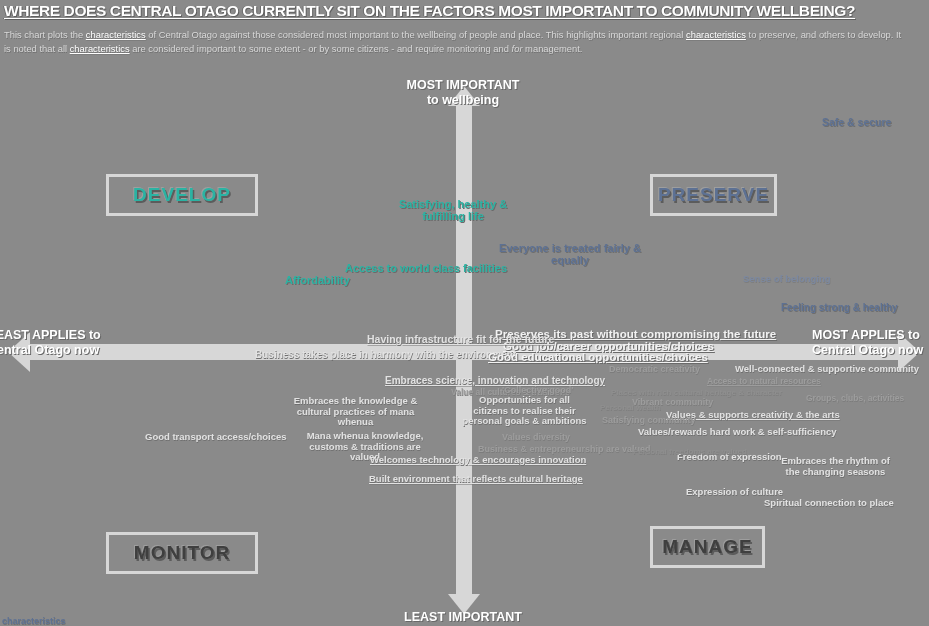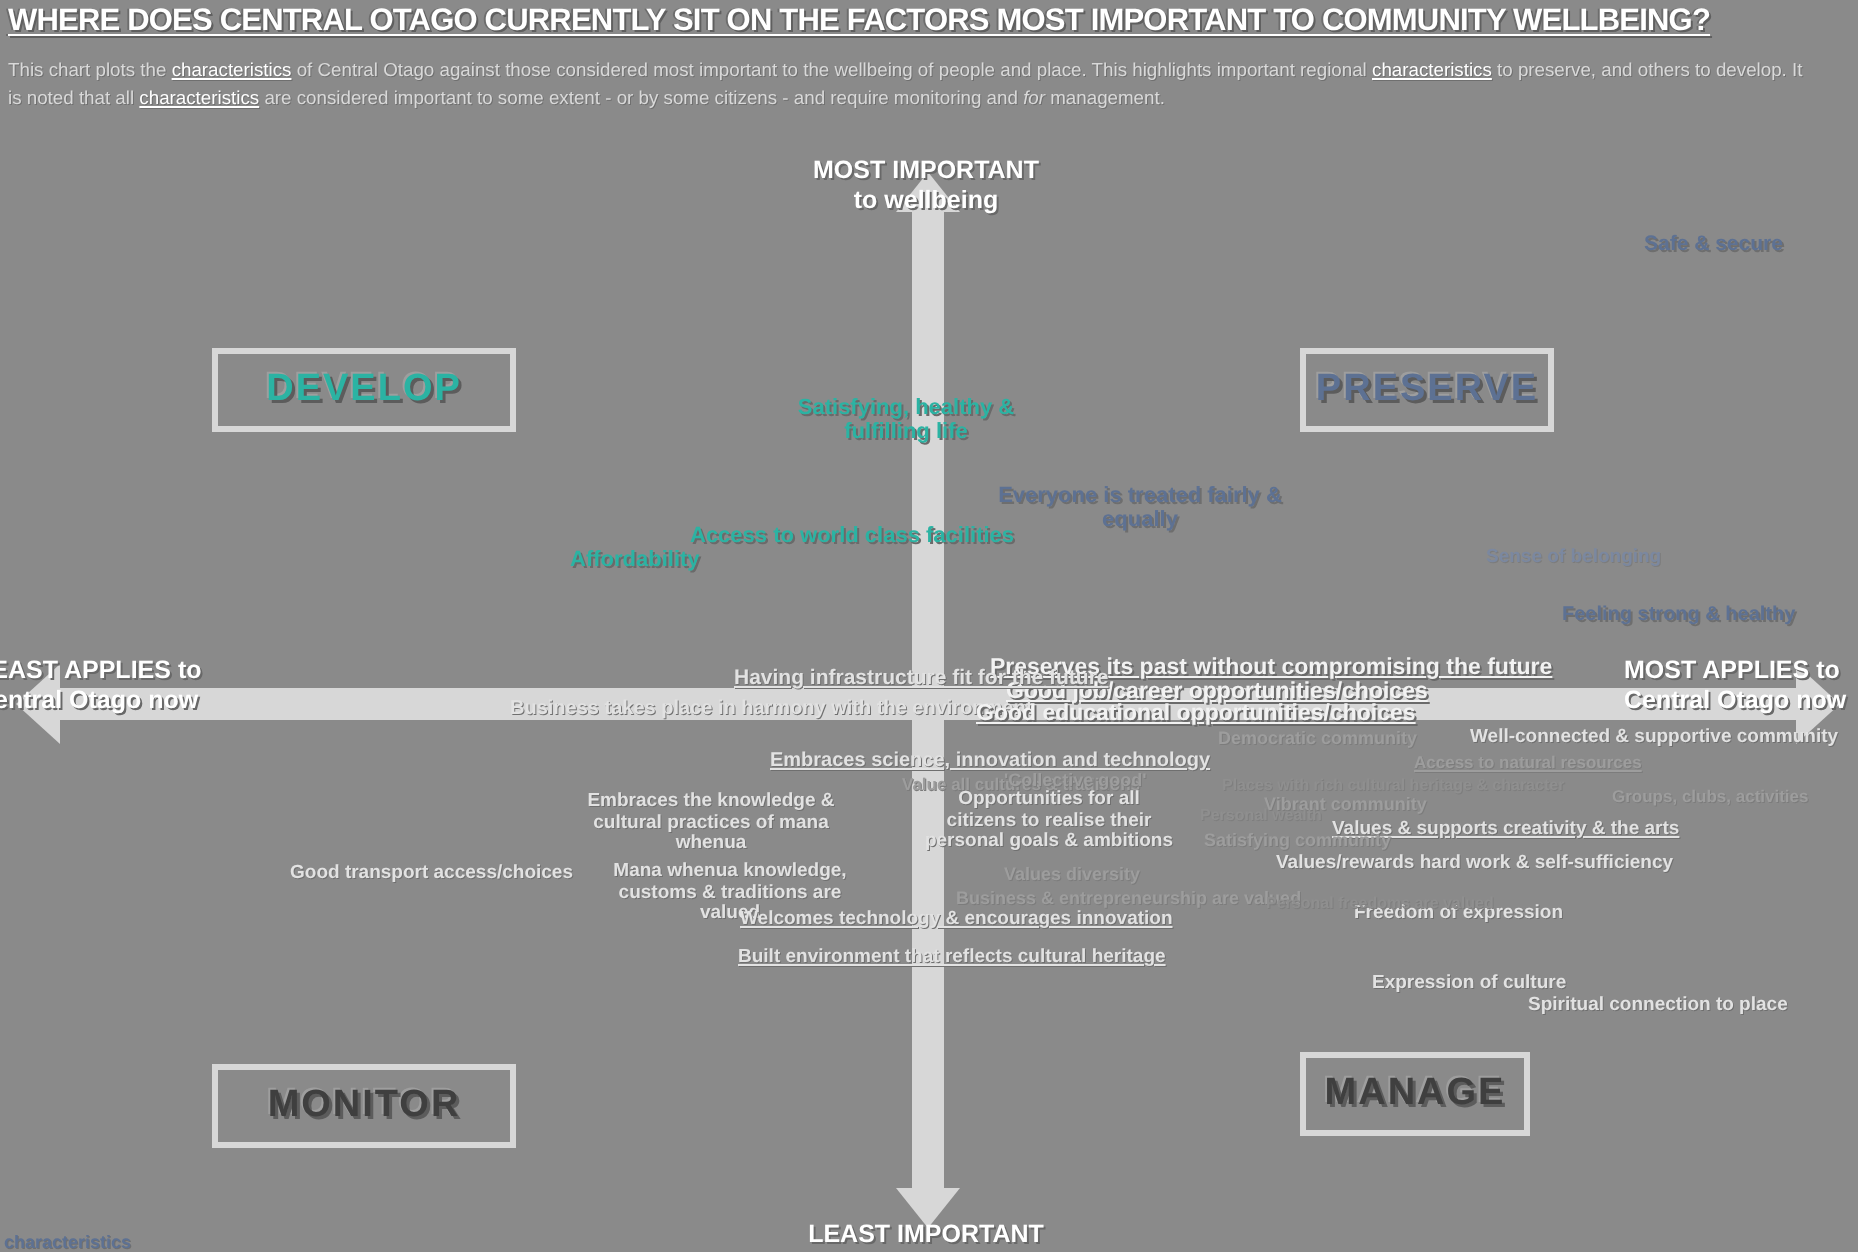"Democratic community" div.pt { text: community -> creativity }
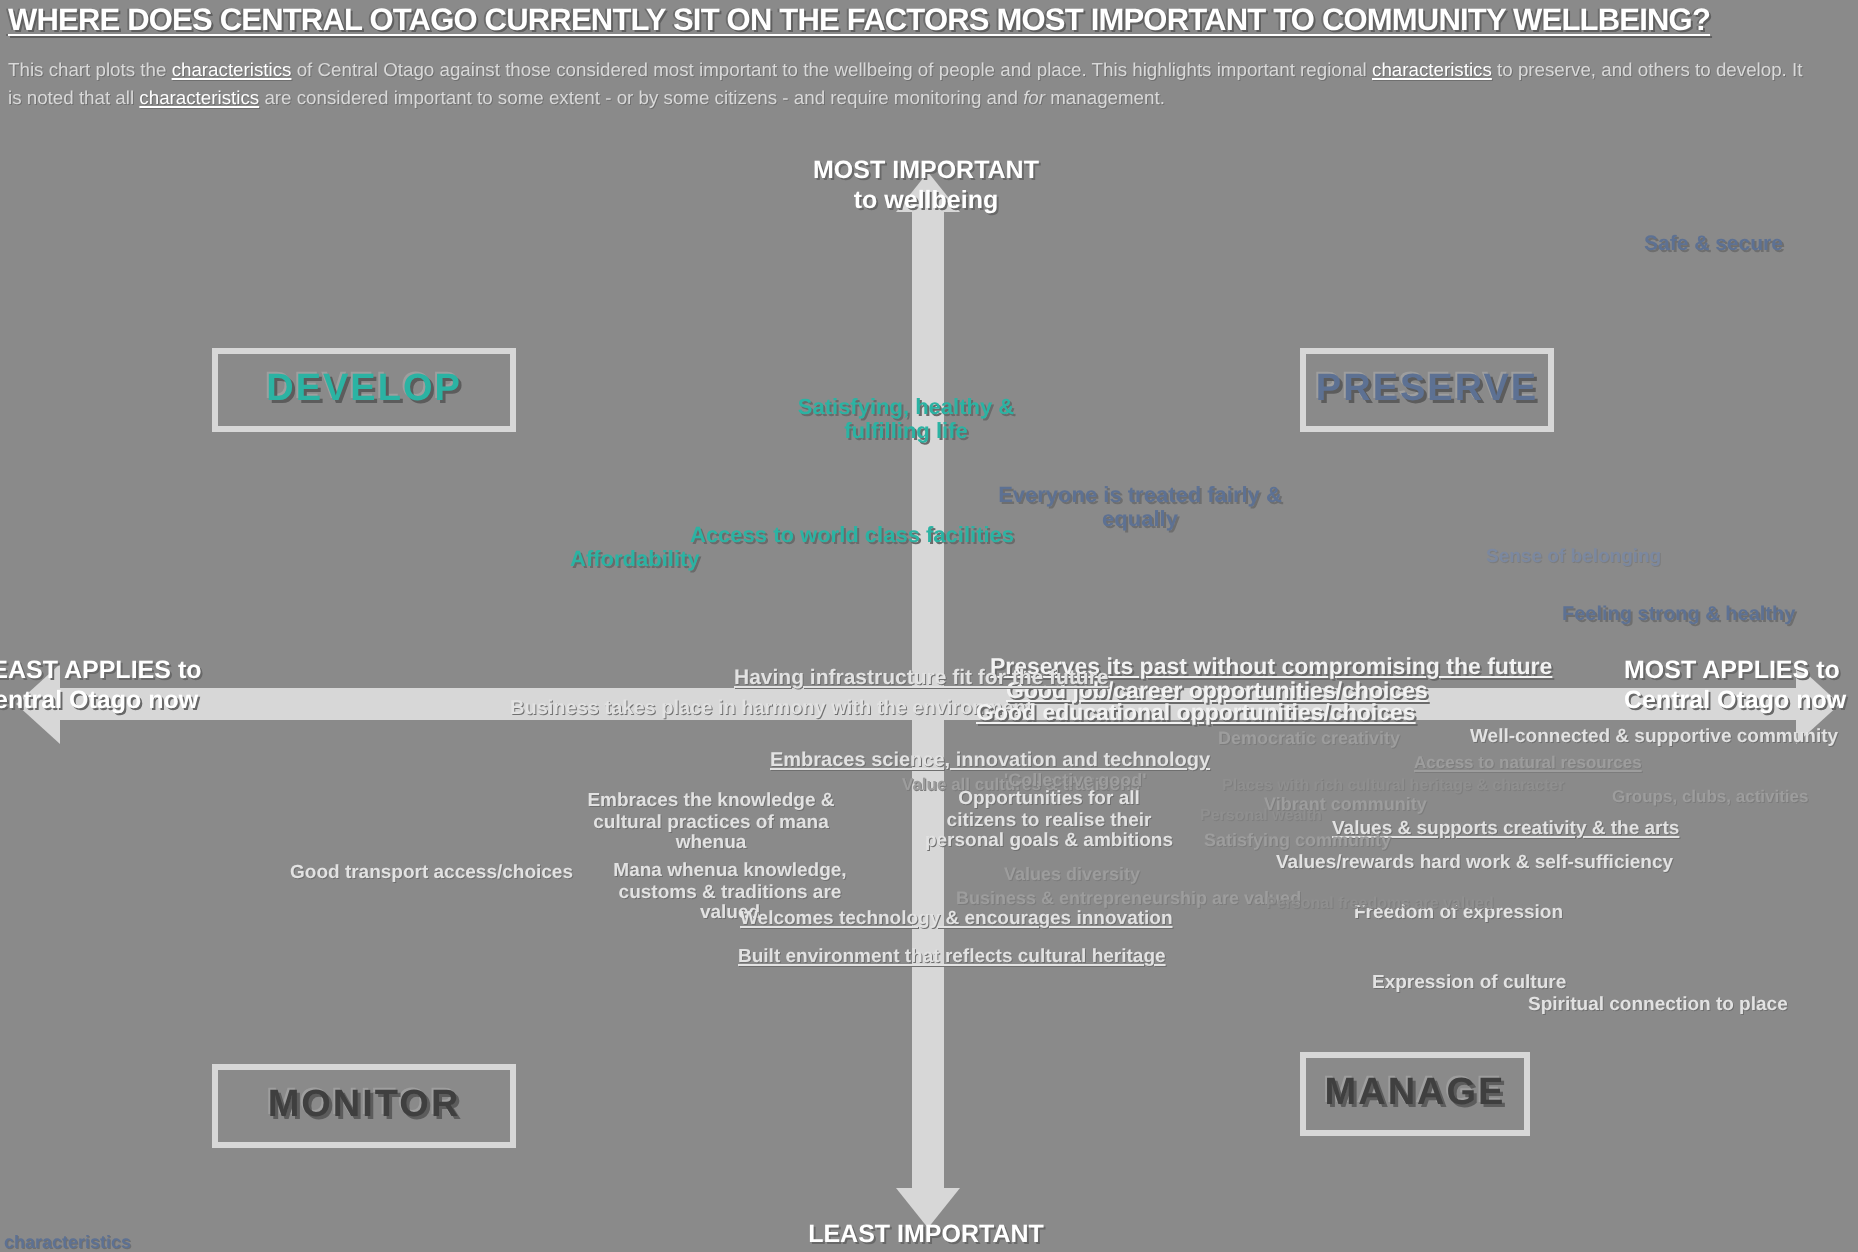"Embraces the rhythm of the" div.pt { html: none -> <div>Embraces the rhythm of the changing seasons</div> }
